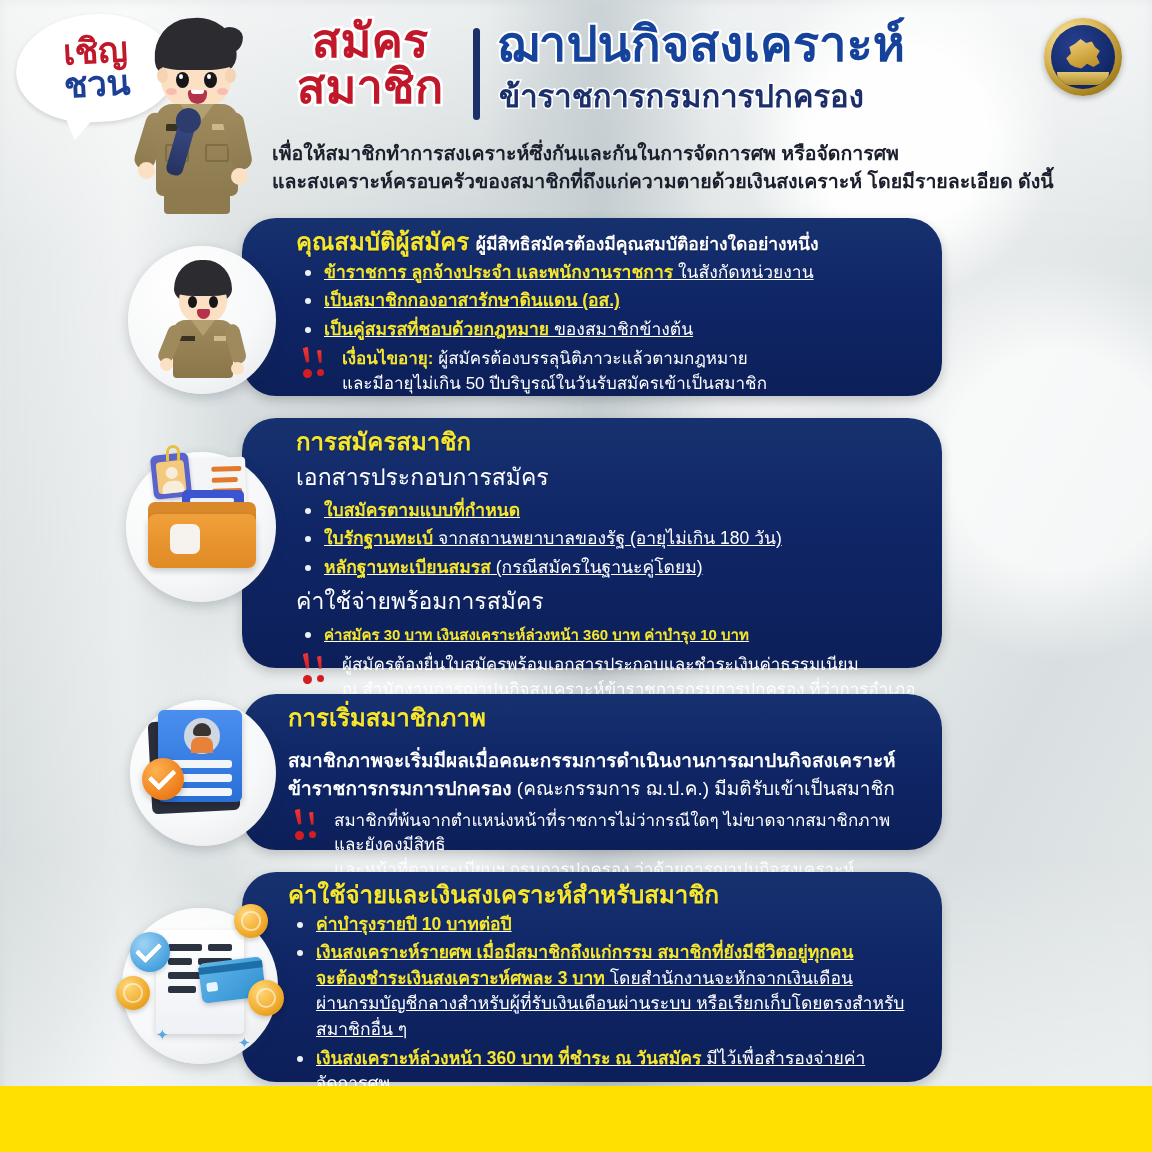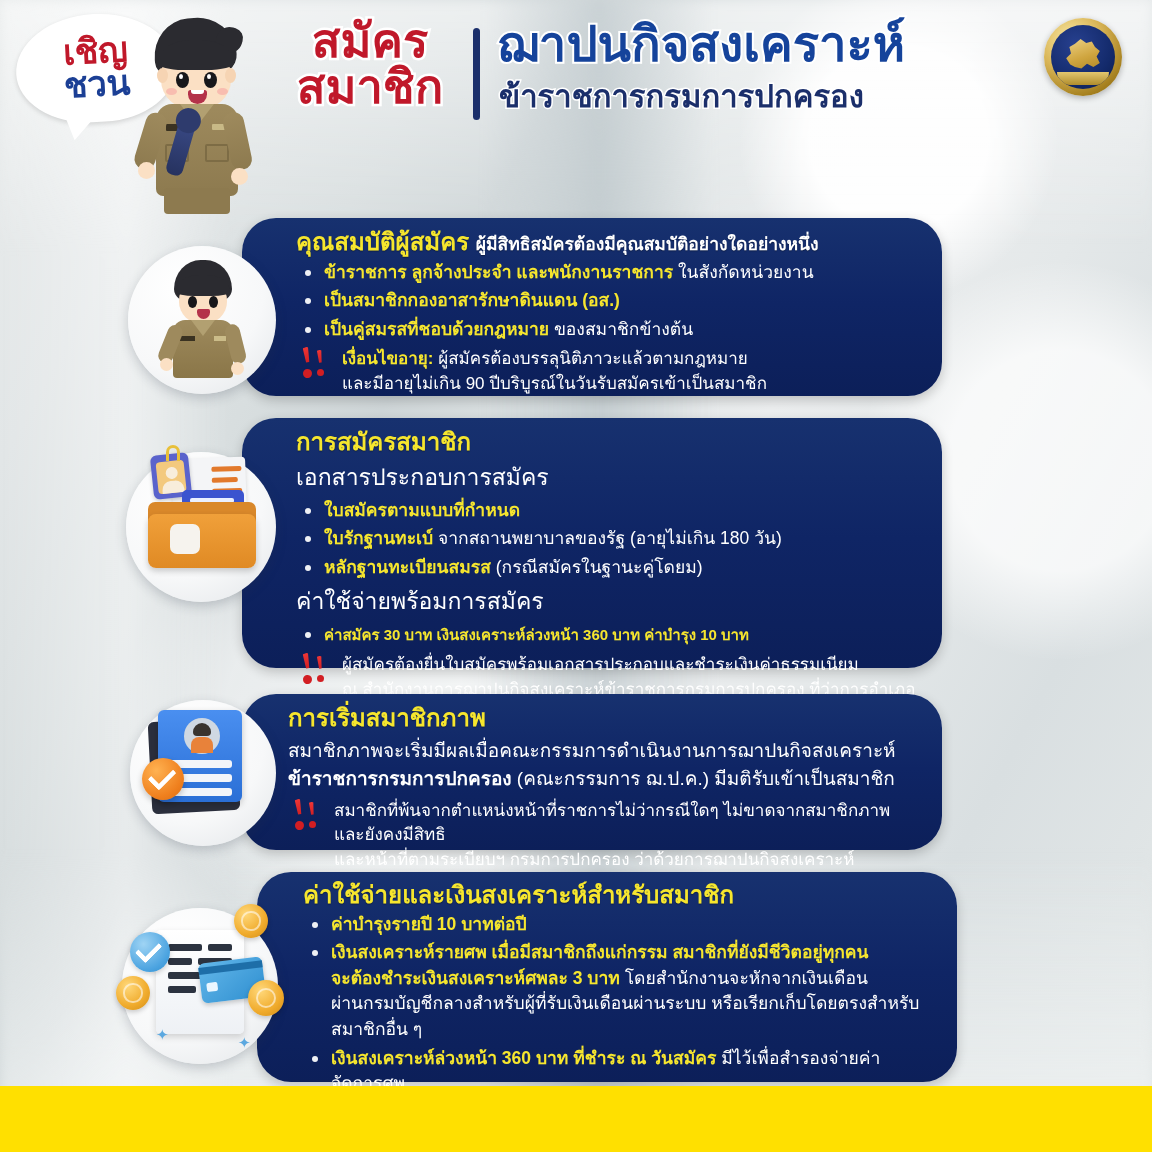"เพื่อให้สมาชิกทำการสงเคราะห์ซึ่งกันและกั" div.intro { html: none -> <div> <div>เพื่อให้สมาชิกทำการสงเคราะห์ซึ่งกันและกันในการจัดการศพ หรือจัดการศพ</div> <div>และสงเคราะห์ครอบครัวของสมาชิกที่ถึงแก่ความตายด้วยเงินสงเคราะห์ โดยมีรายละเอียด ดังนี้</div> </div> }
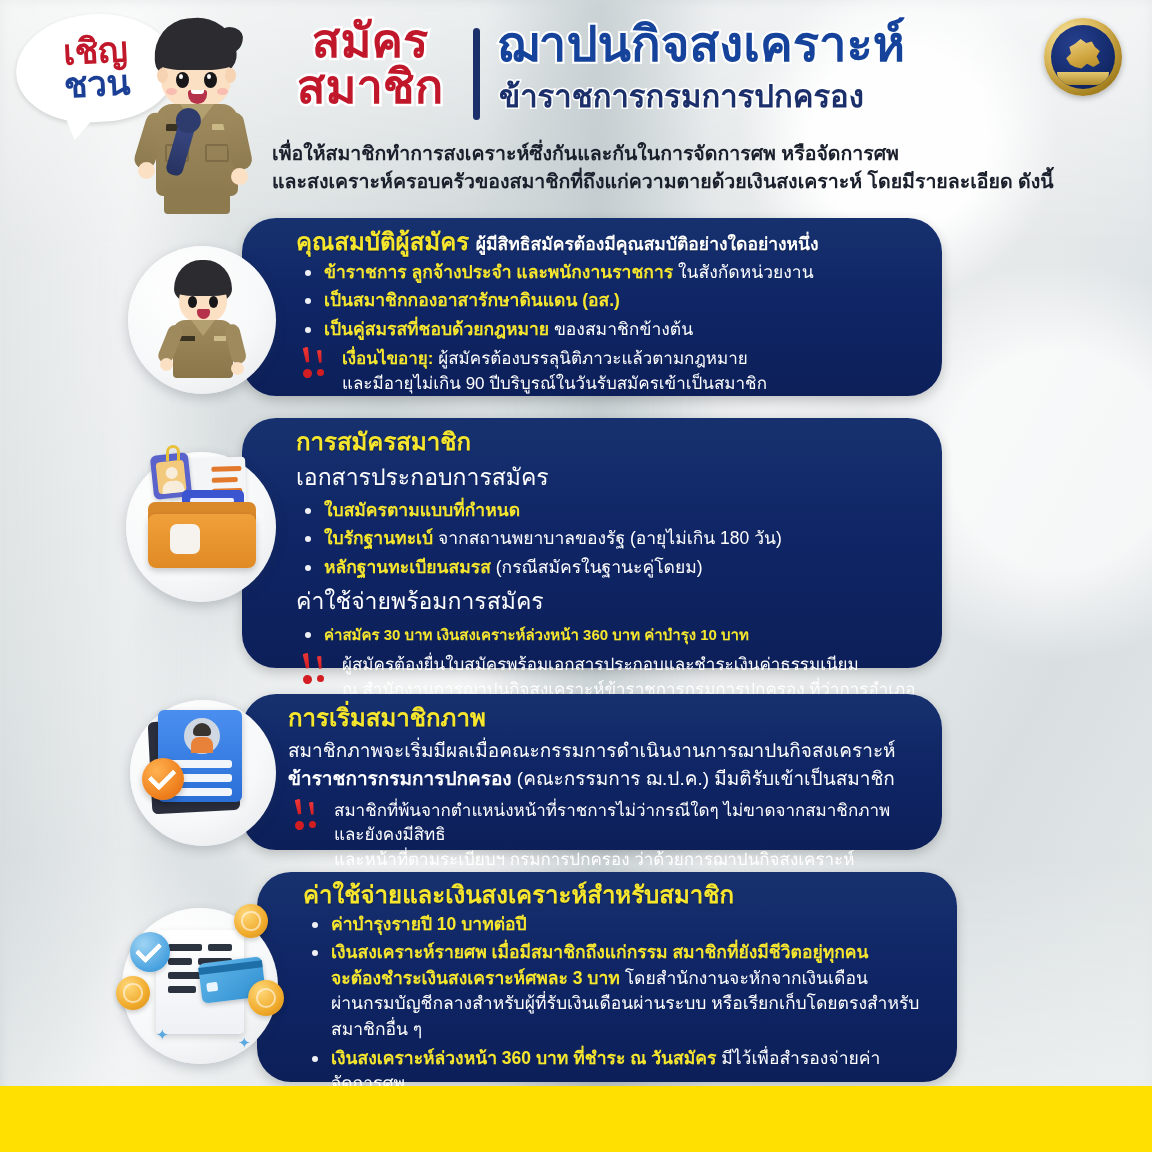"ข้าราชการ ลูกจ้างประจำ และพนักงานราชการ" ul.bl { text-decoration: none -> underline }
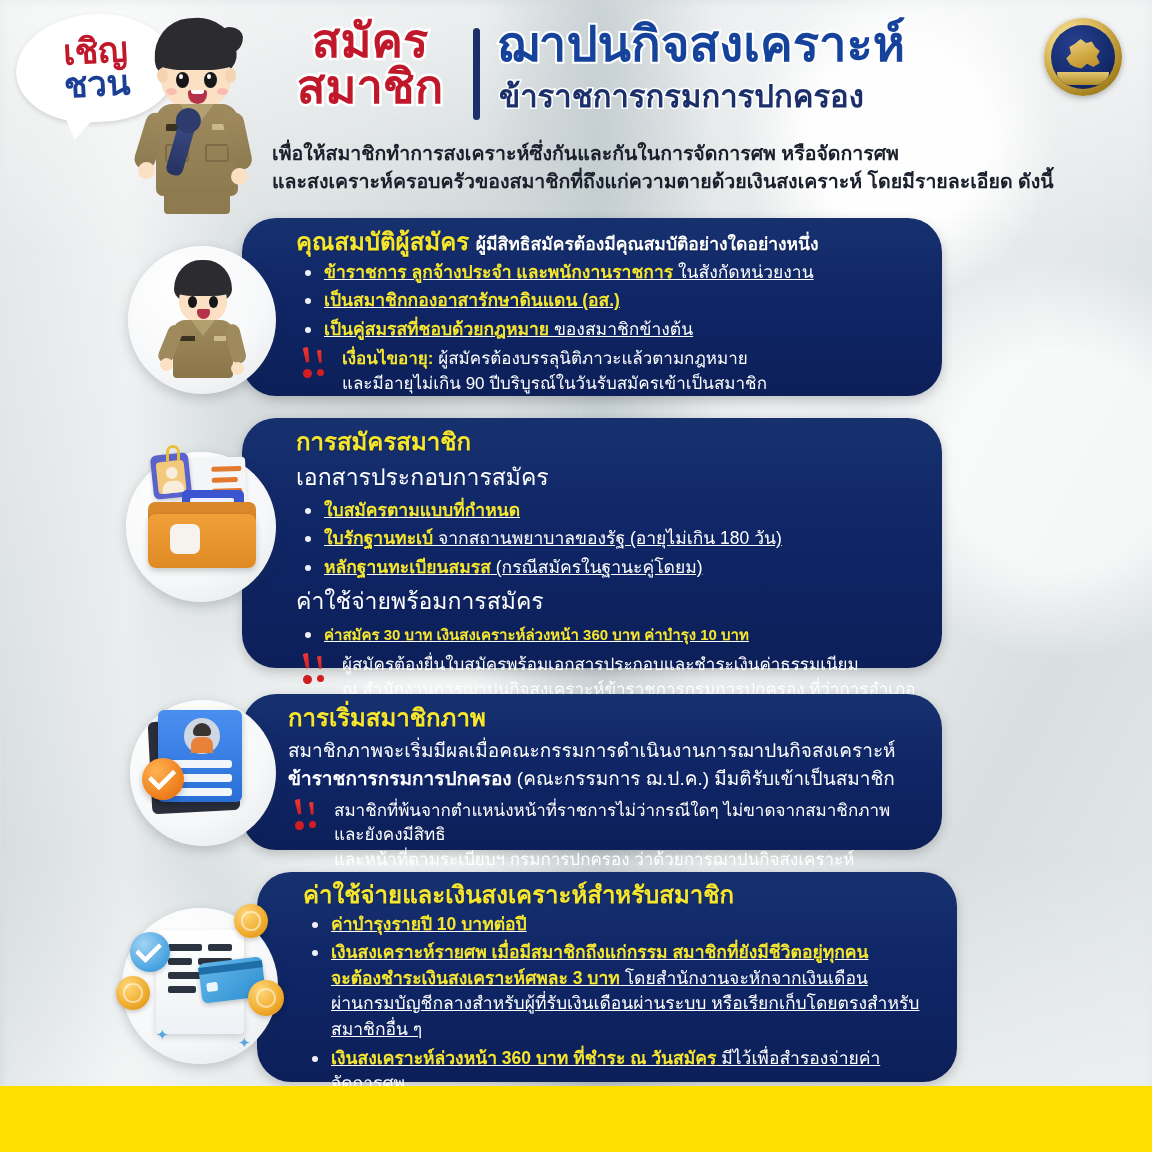"และมีอายุไม่เกิน 90" div { text: 90 -> 50 }
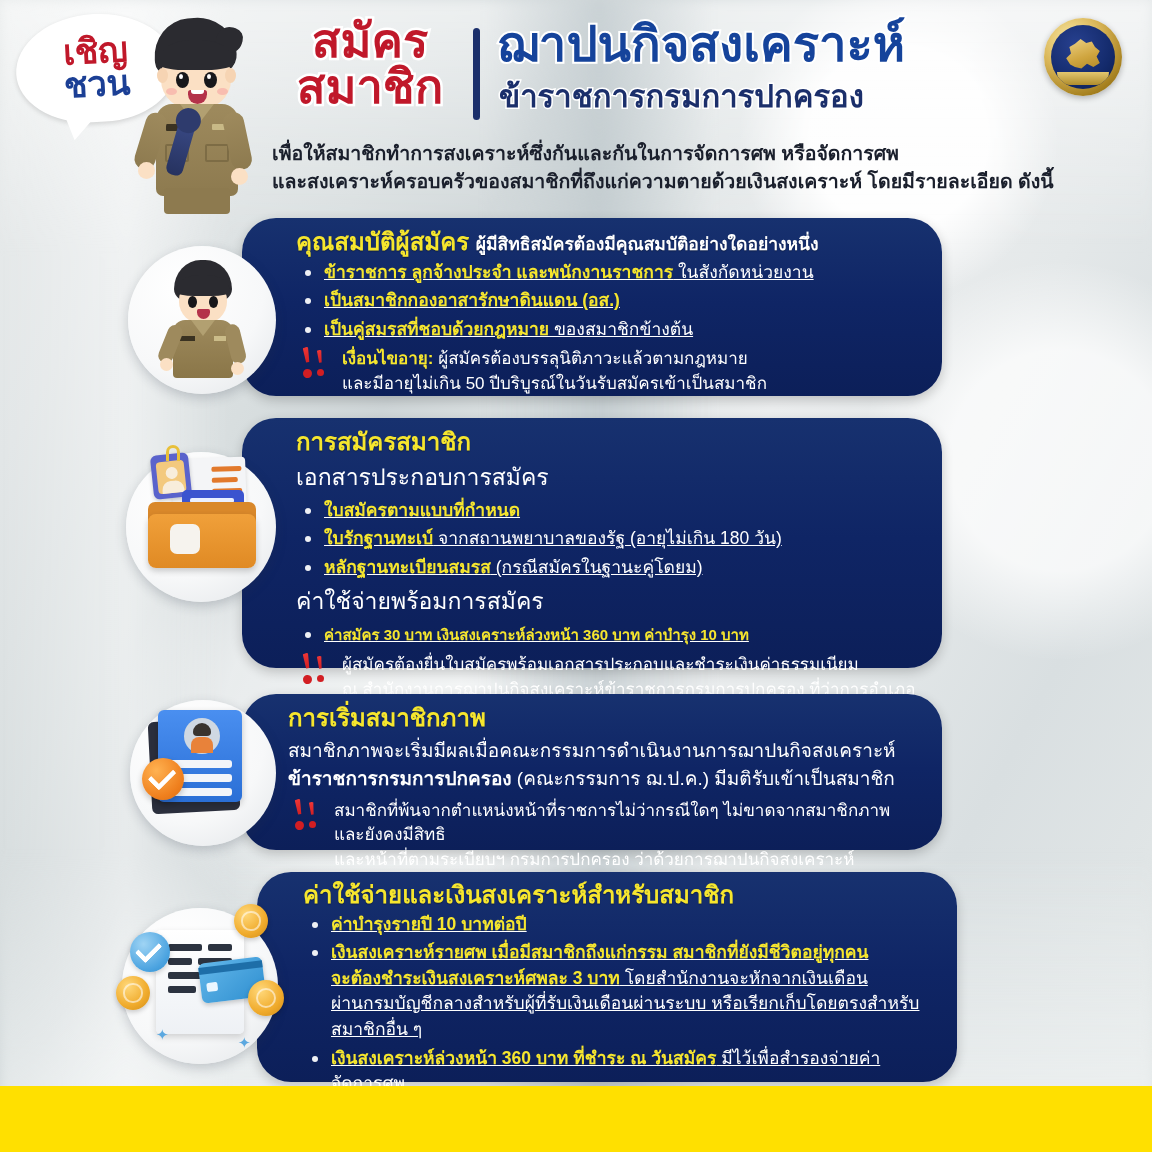"สมาชิกภาพจะเริ่มมีผลเมื่อคณะกรรมการดำเนิ" div.p-body { font-weight: 400 -> 700; margin-top: 4px -> 14px }
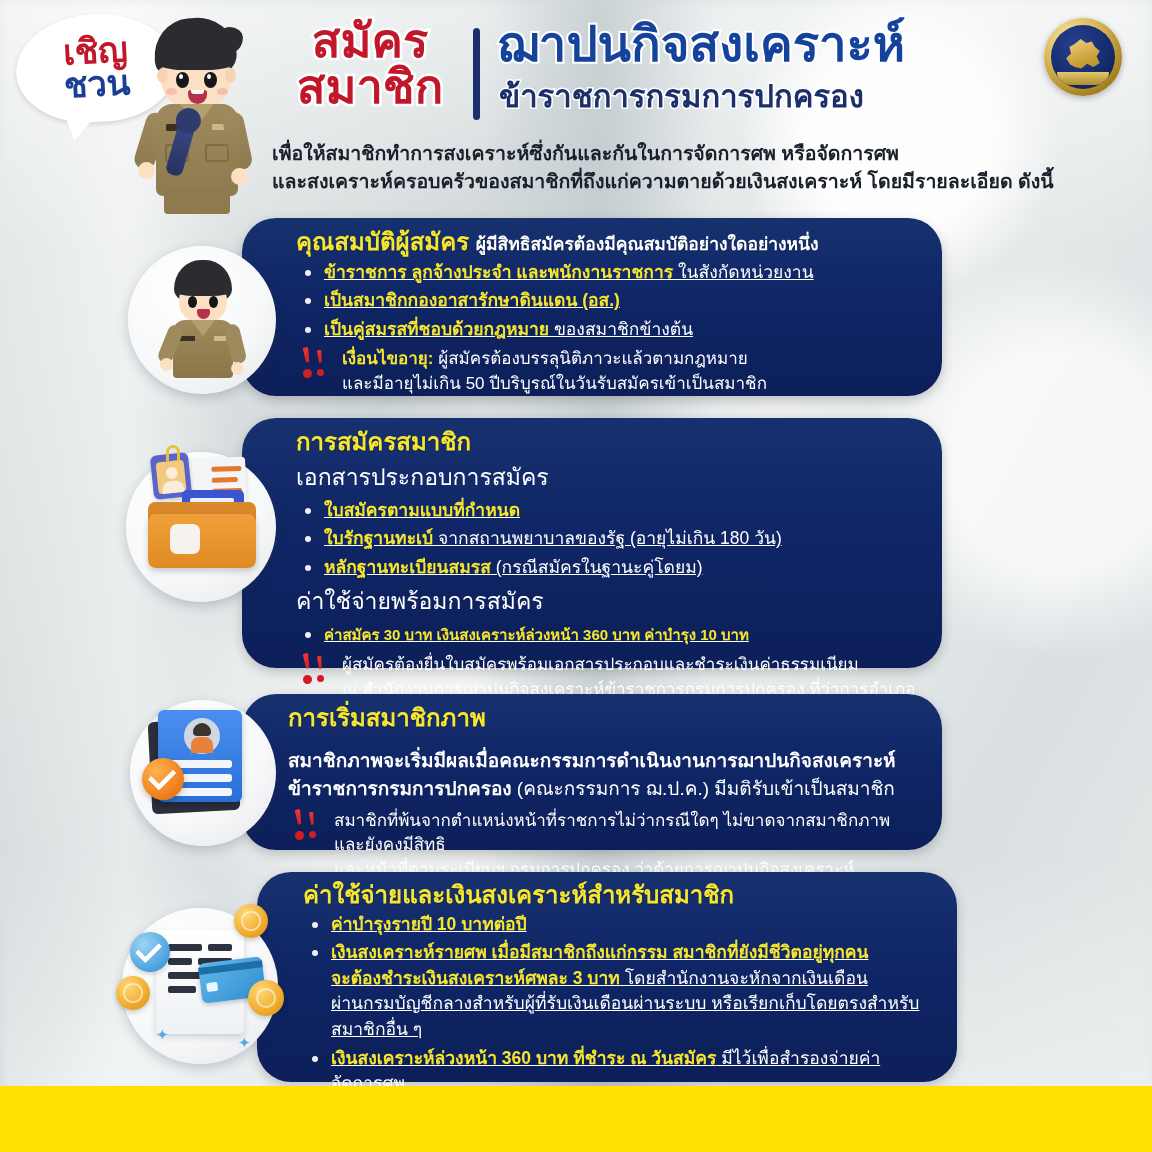"ค่าใช้จ่ายและเงินสงเคราะห์สำหรับสมาชิก" .panel.p4 { left: 257px -> 242px }
